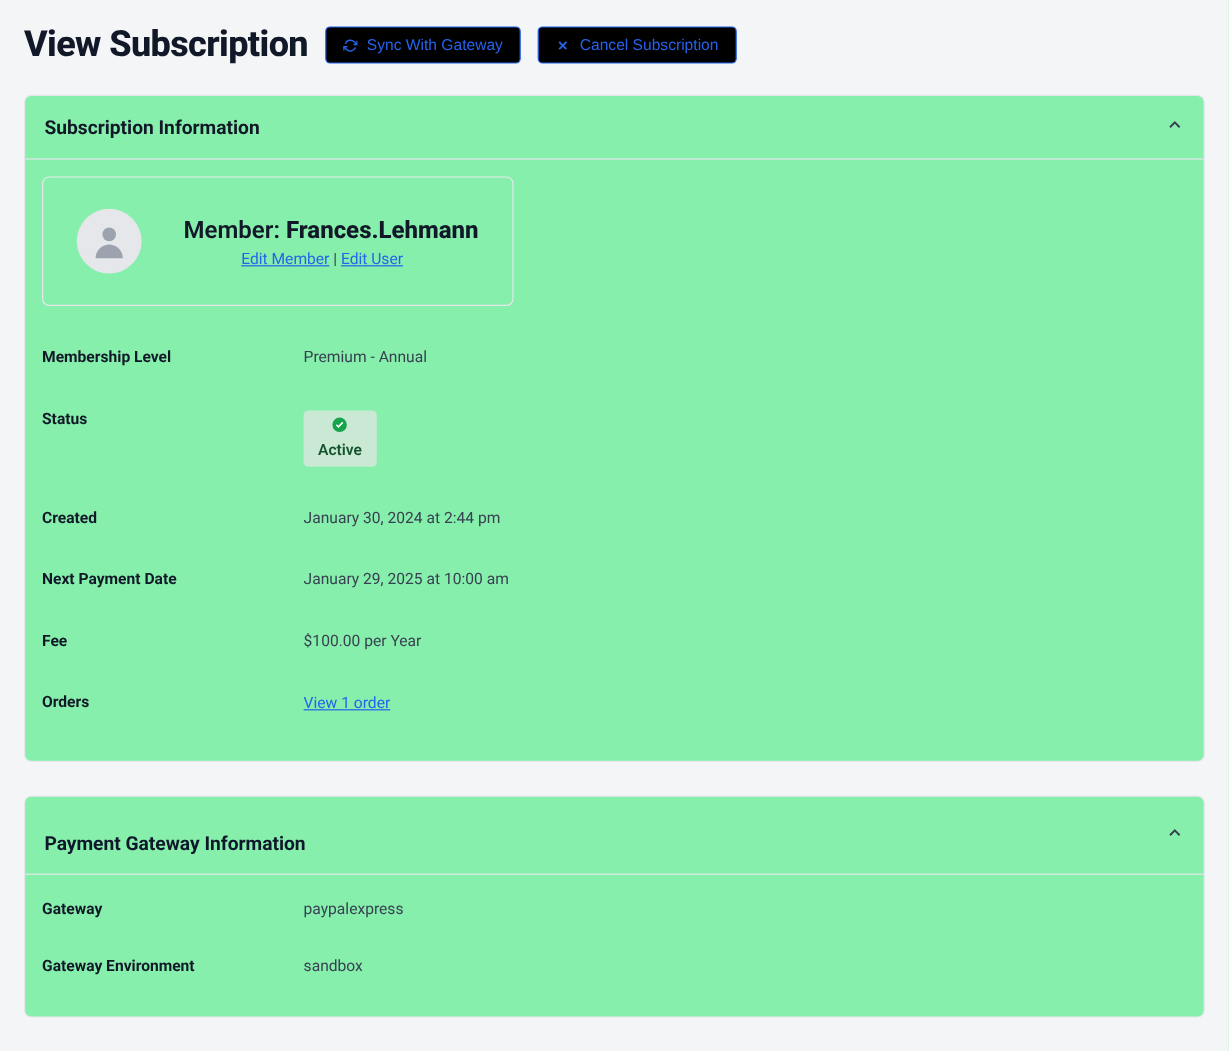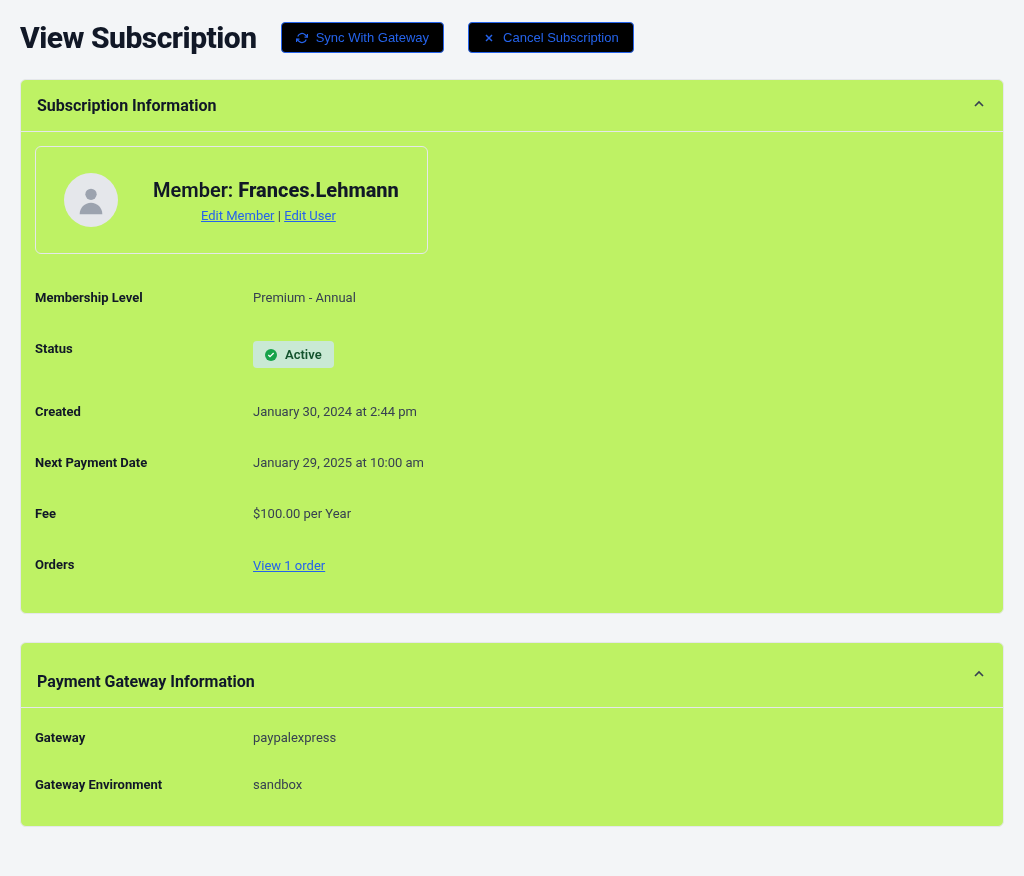"View Subscription" .header-row { gap: 24px -> 14px }
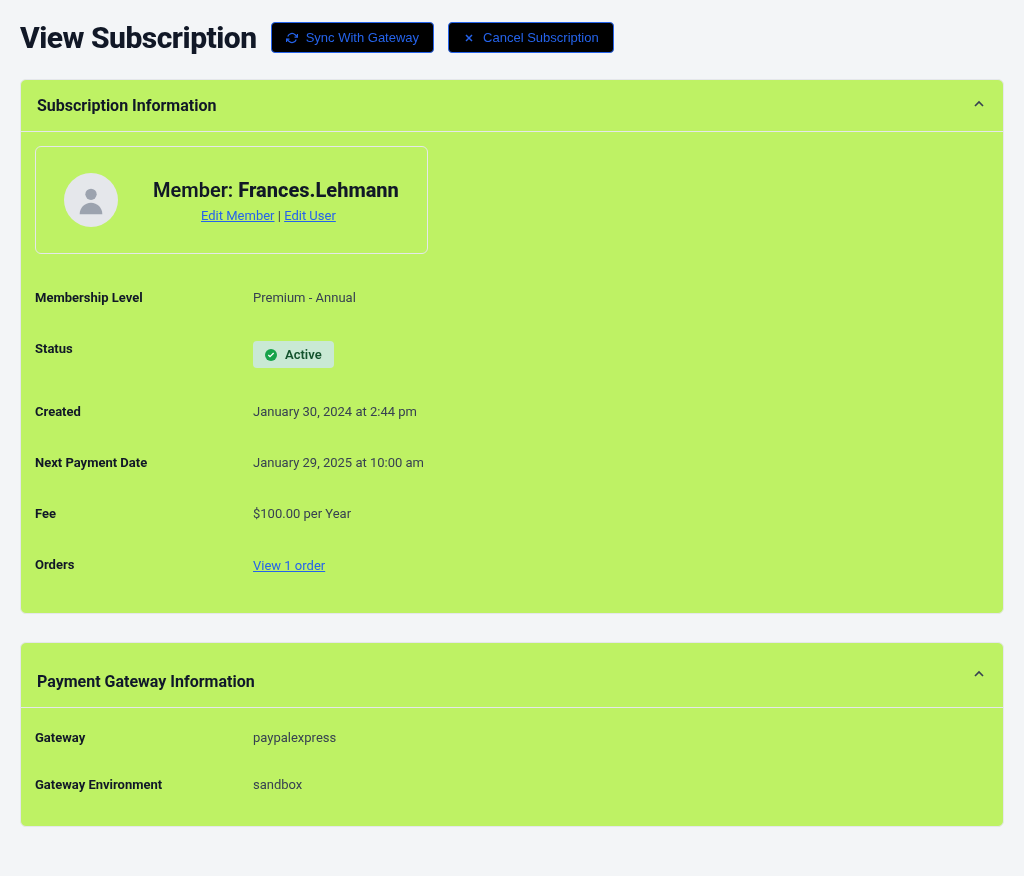"Subscription Information" .panel { background: #bef264 -> #86efac }
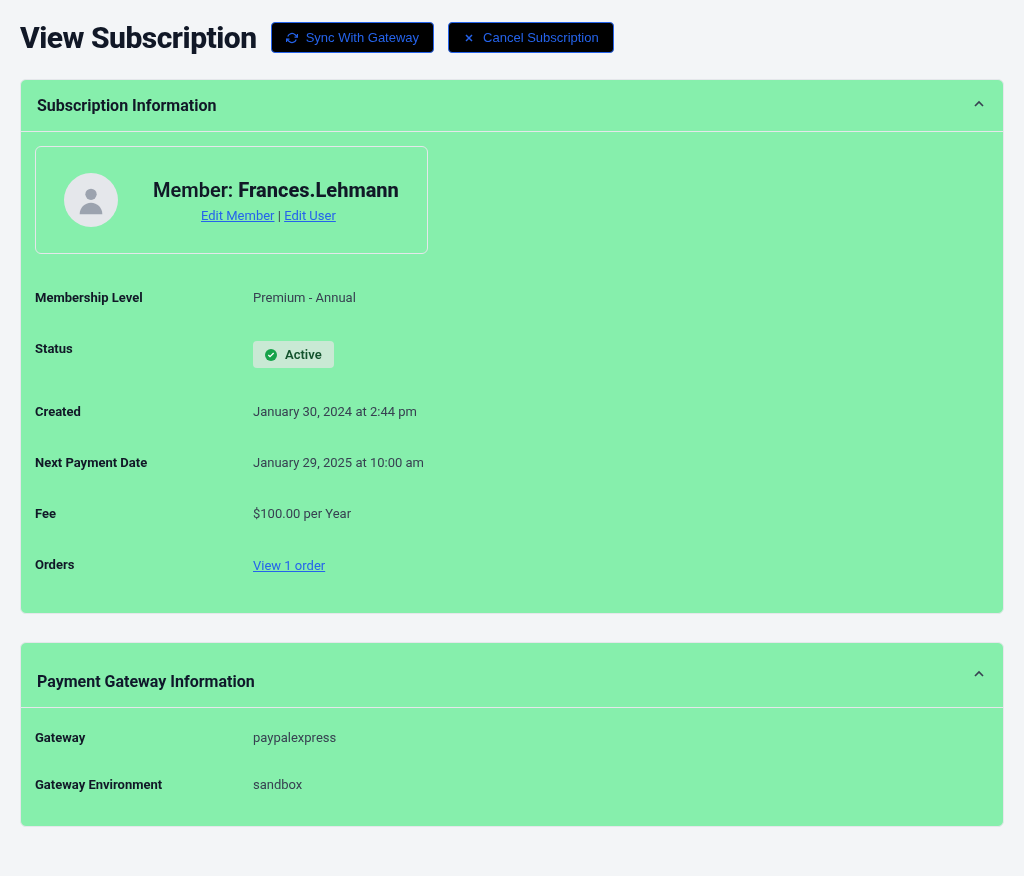"Active" .status-badge { flex-direction: none -> column }
